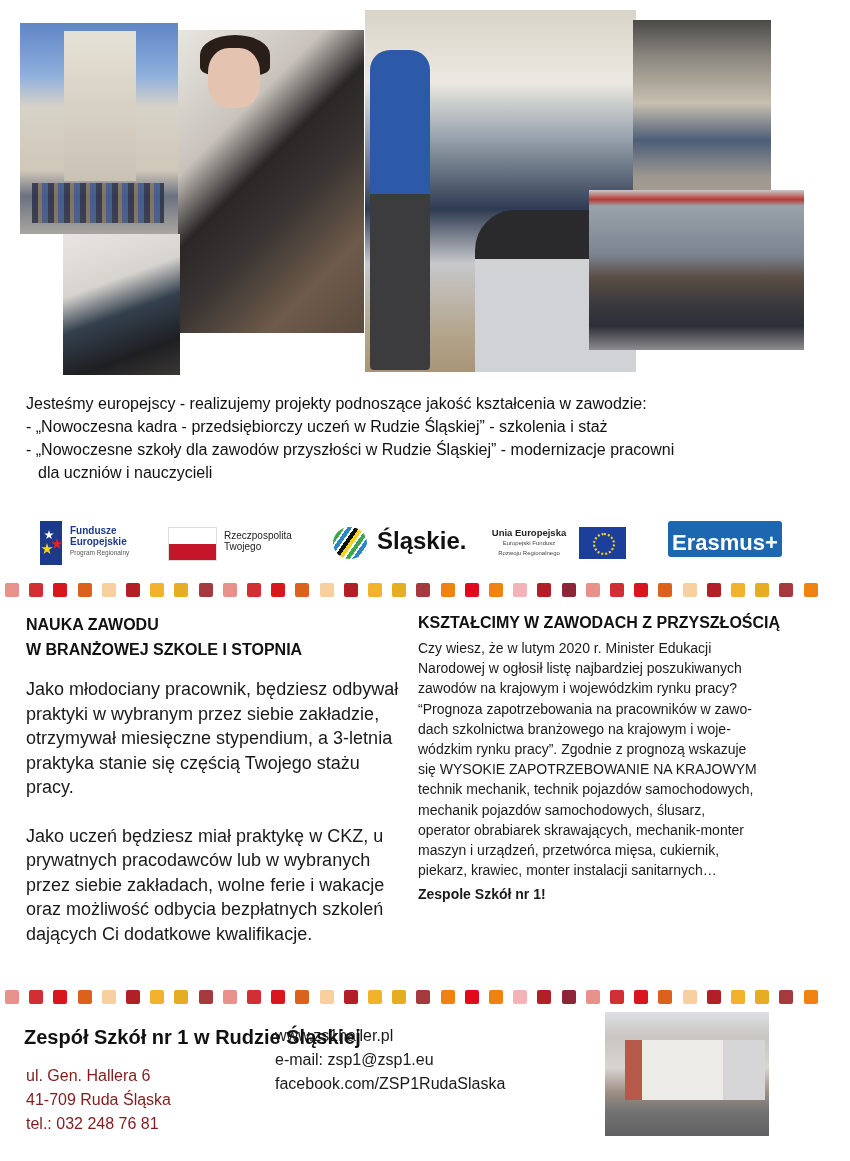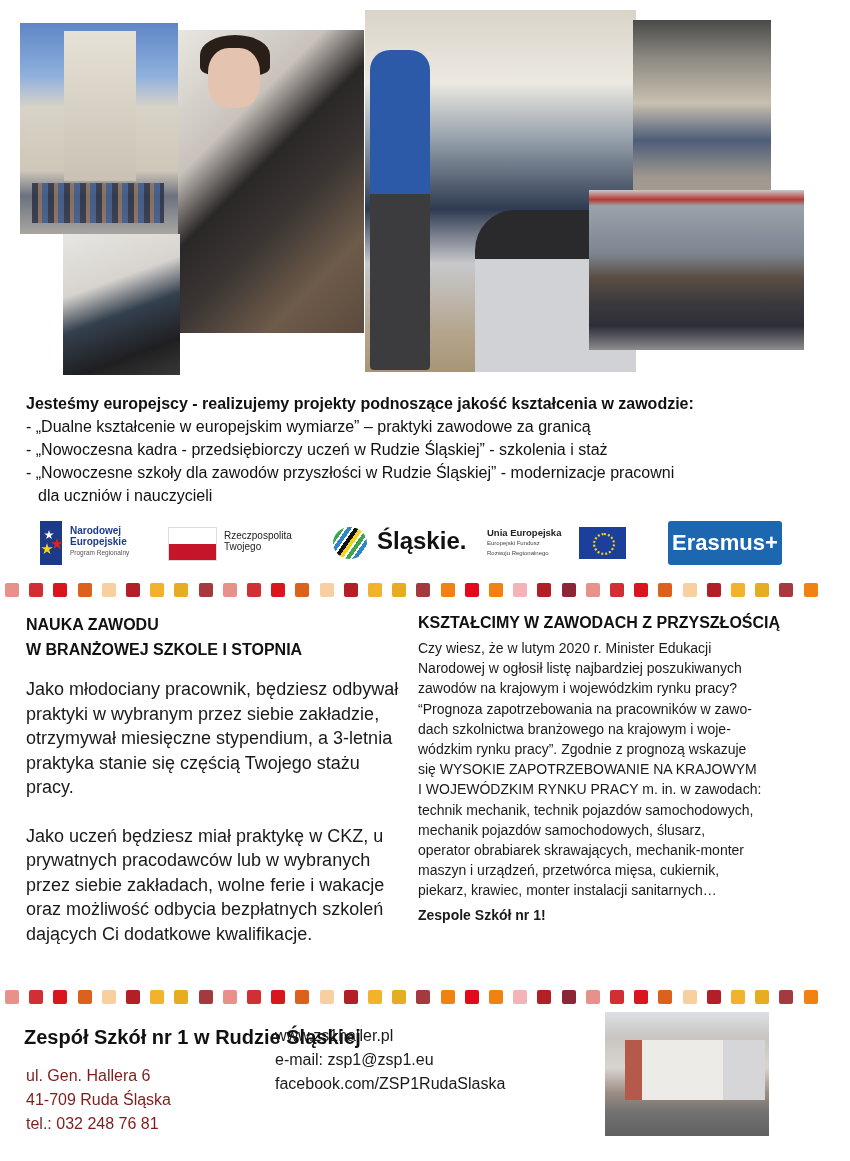"Jesteśmy europejscy - realizujemy" .euro .head { font-weight: bold -> normal }
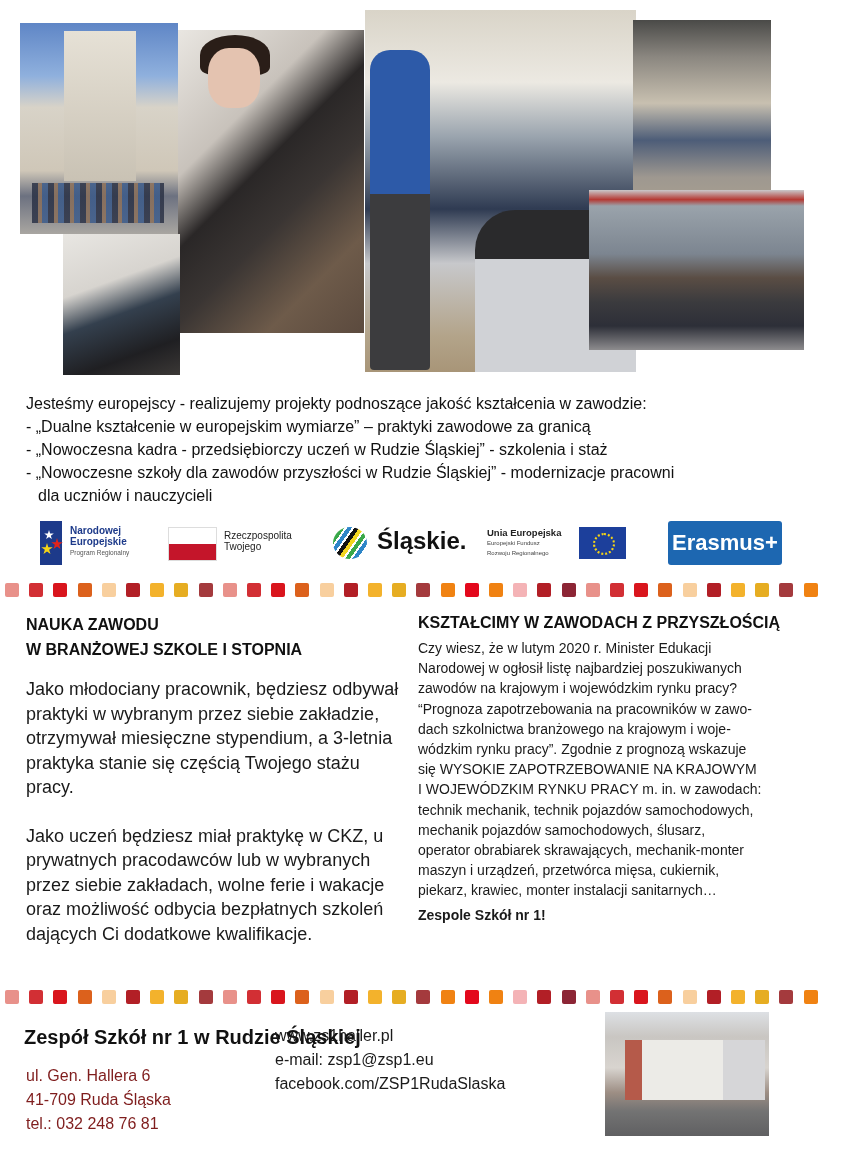"- „Dualne kształcenie w europejskim" div.li { html: <div>- „Dualne kształcenie w europejskim wymiarze” – praktyki zawodowe za granicą</div> -> none }
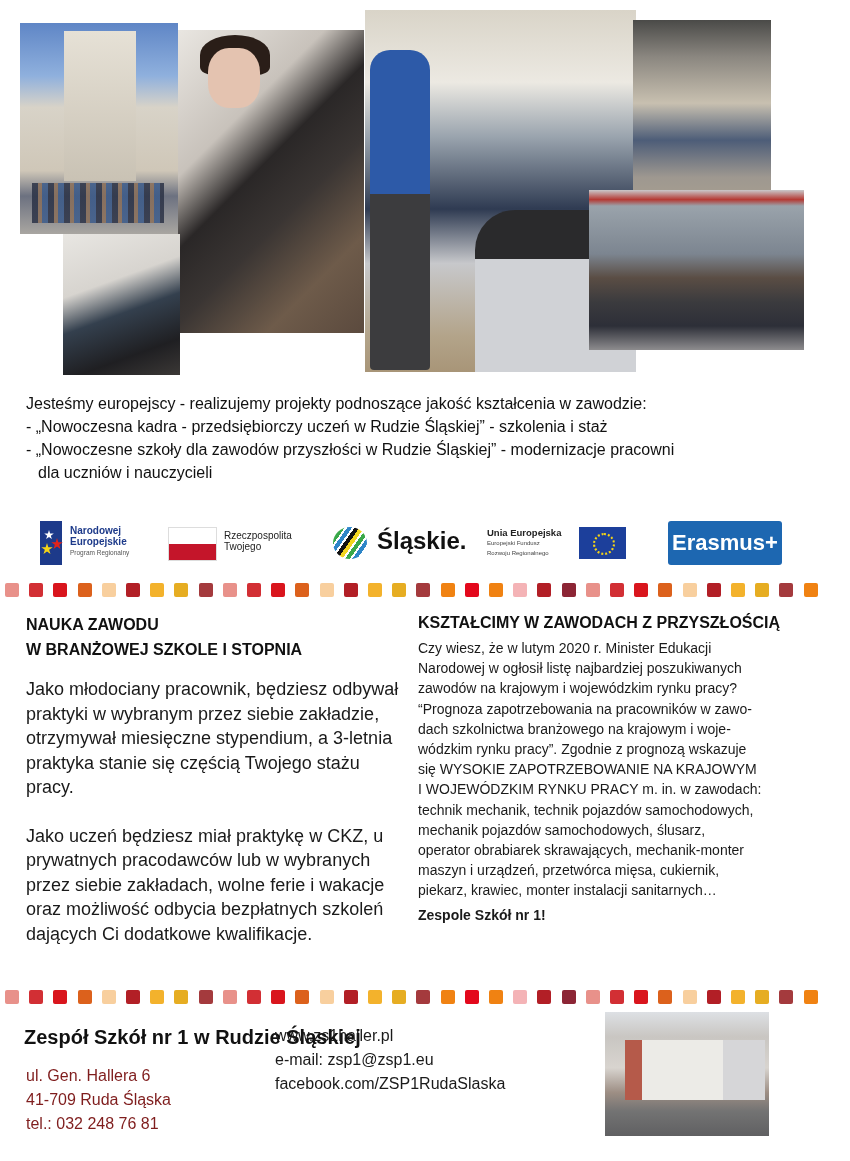"Narodowej" div { text: Narodowej -> Fundusze }
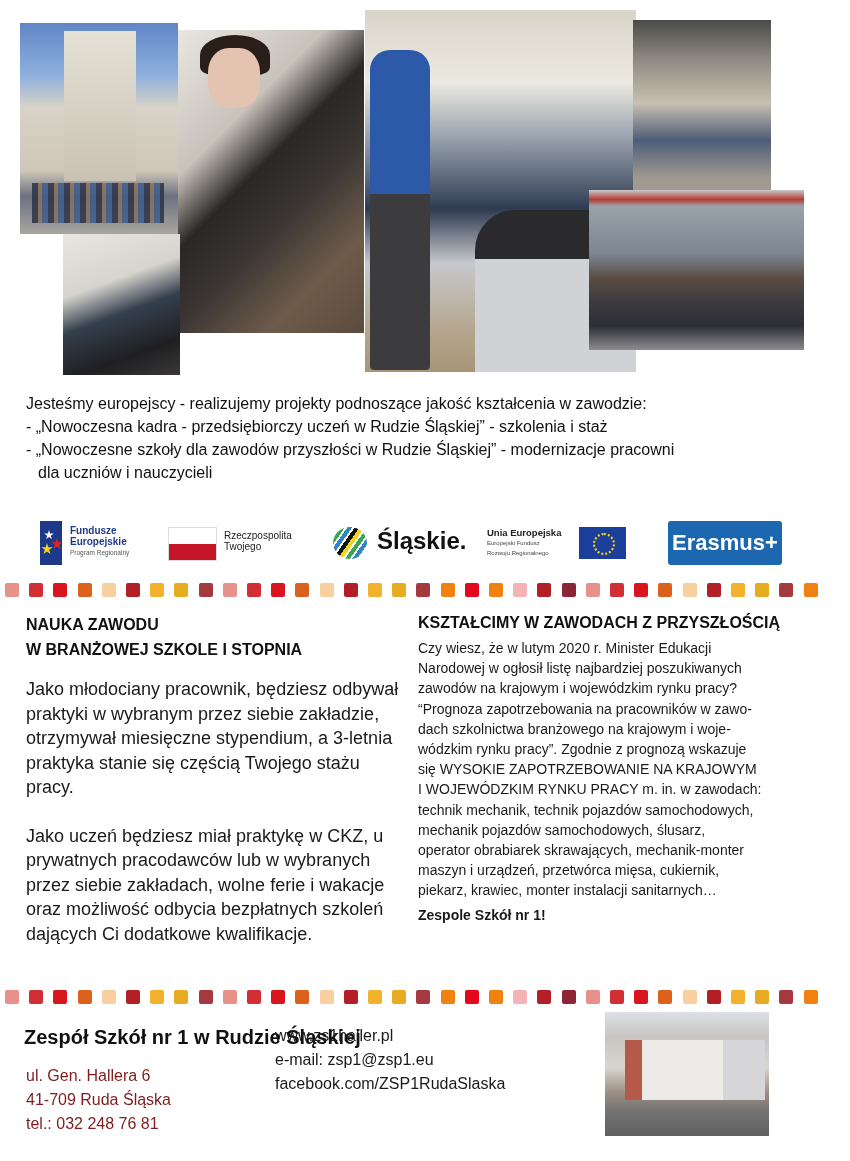"Unia Europejska" .ue-text { text-align: left -> center }
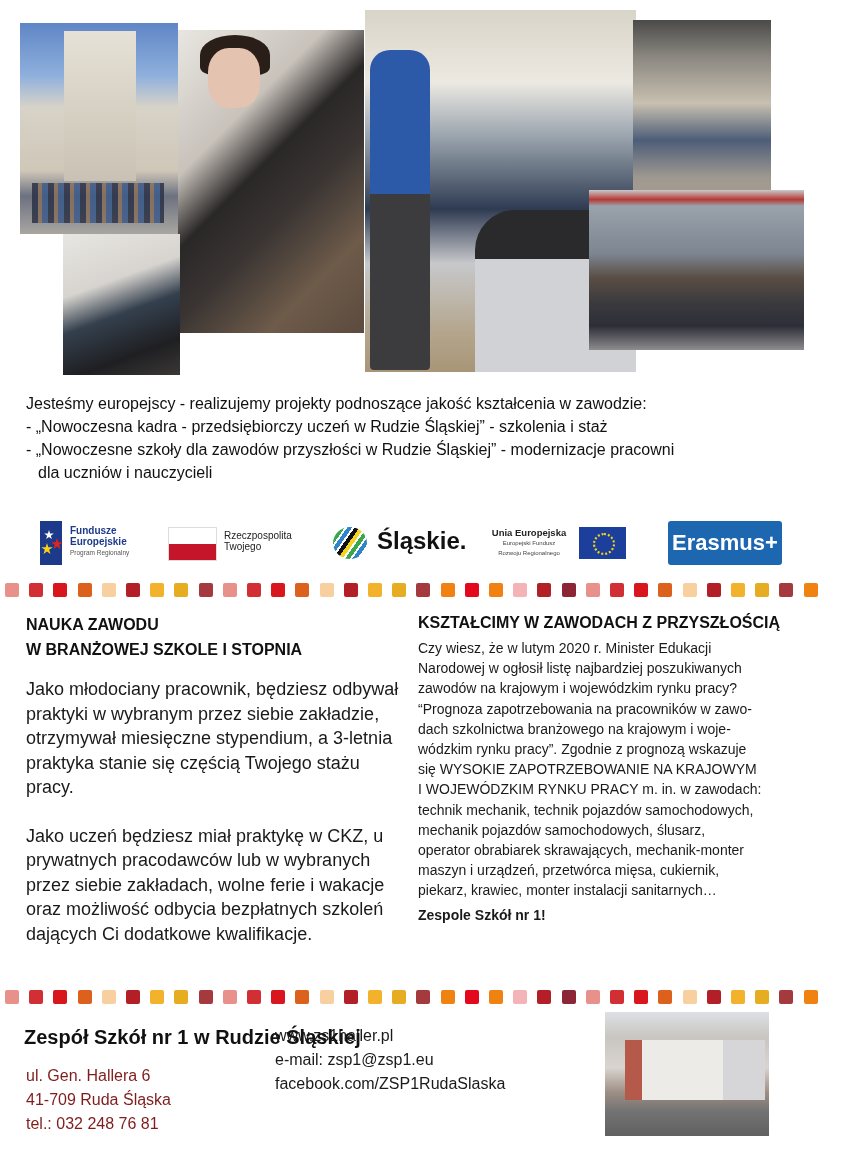"Erasmus+" .erasmus { height: 44px -> 36px }
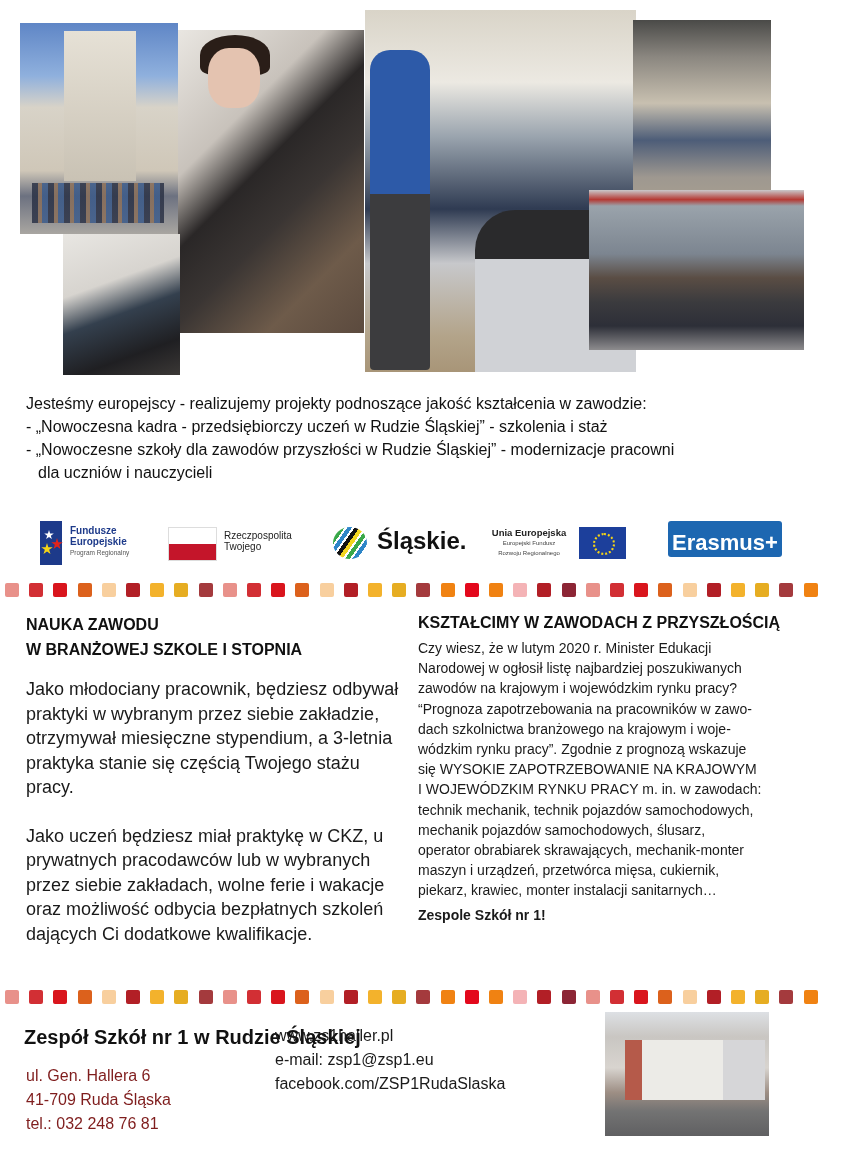"I WOJEWÓDZKIM RYNKU PRACY m." span { html: <span>I WOJEWÓDZKIM RYNKU PRACY m. in. w zawodach:</span> -> none }
